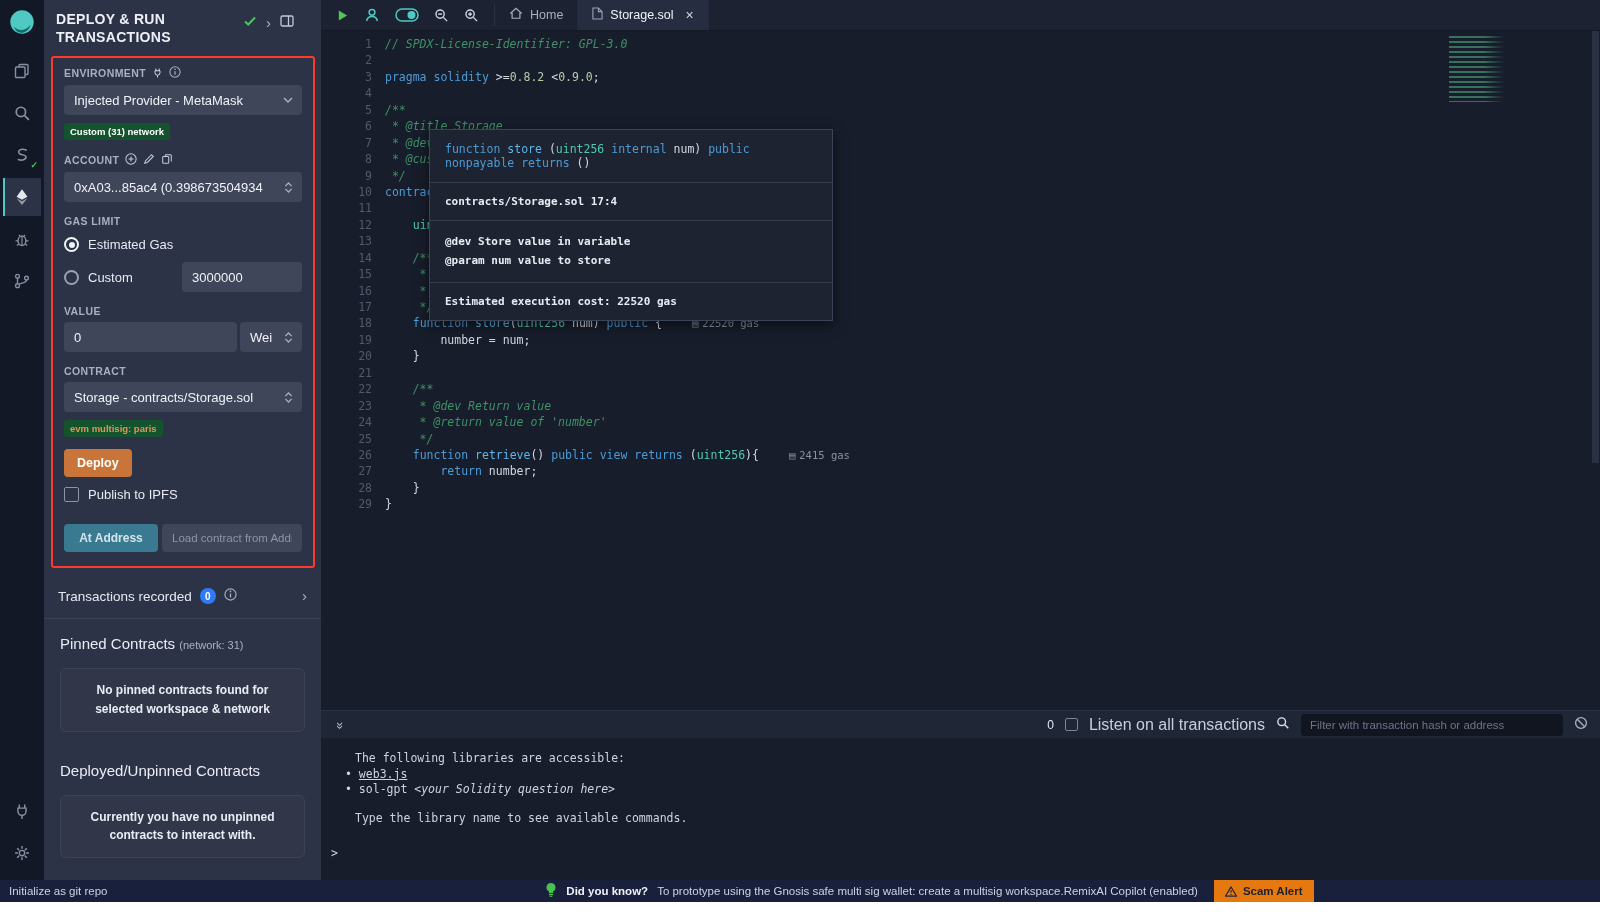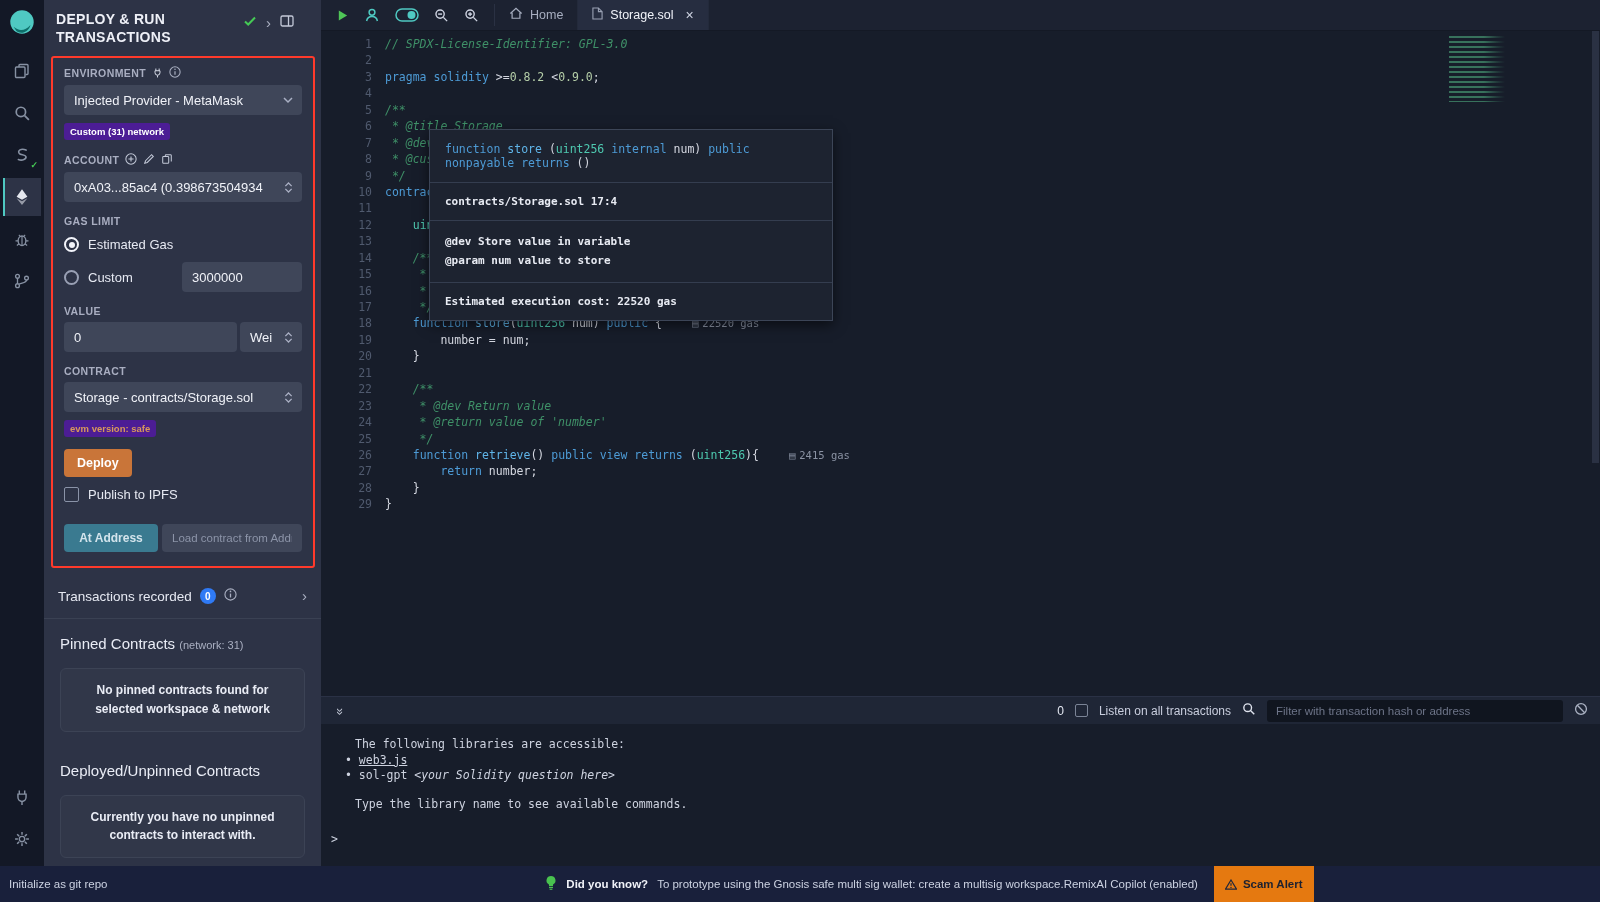"Custom (31) network" .pill { background: #4c1d95 -> #14532d }
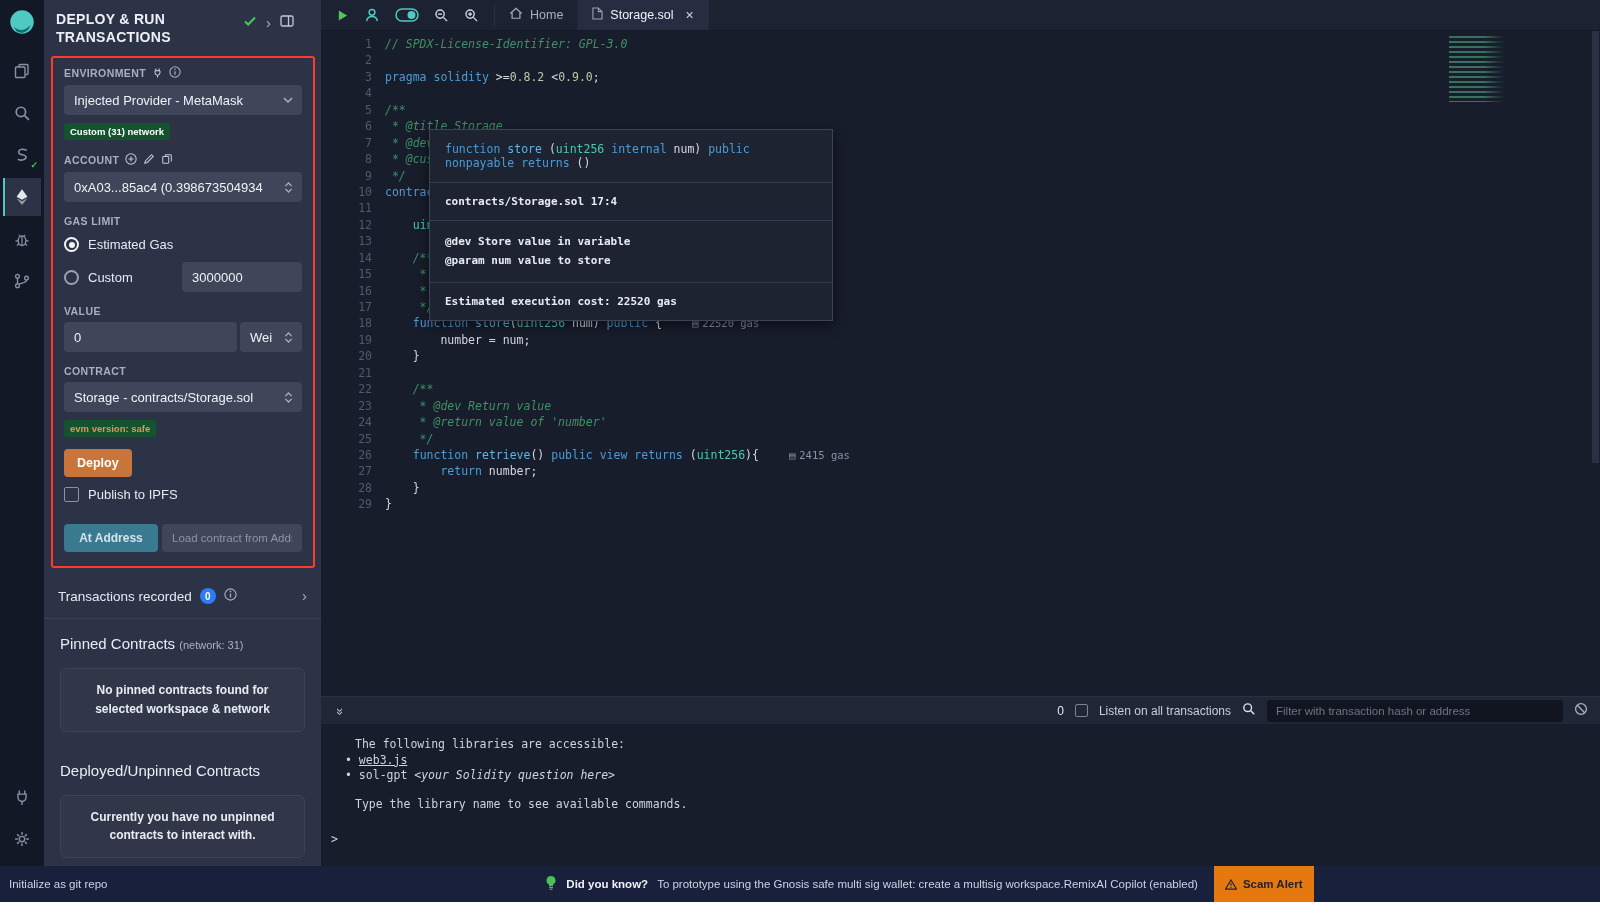"evm version: safe" span.pill { text: version: safe -> multisig: paris }
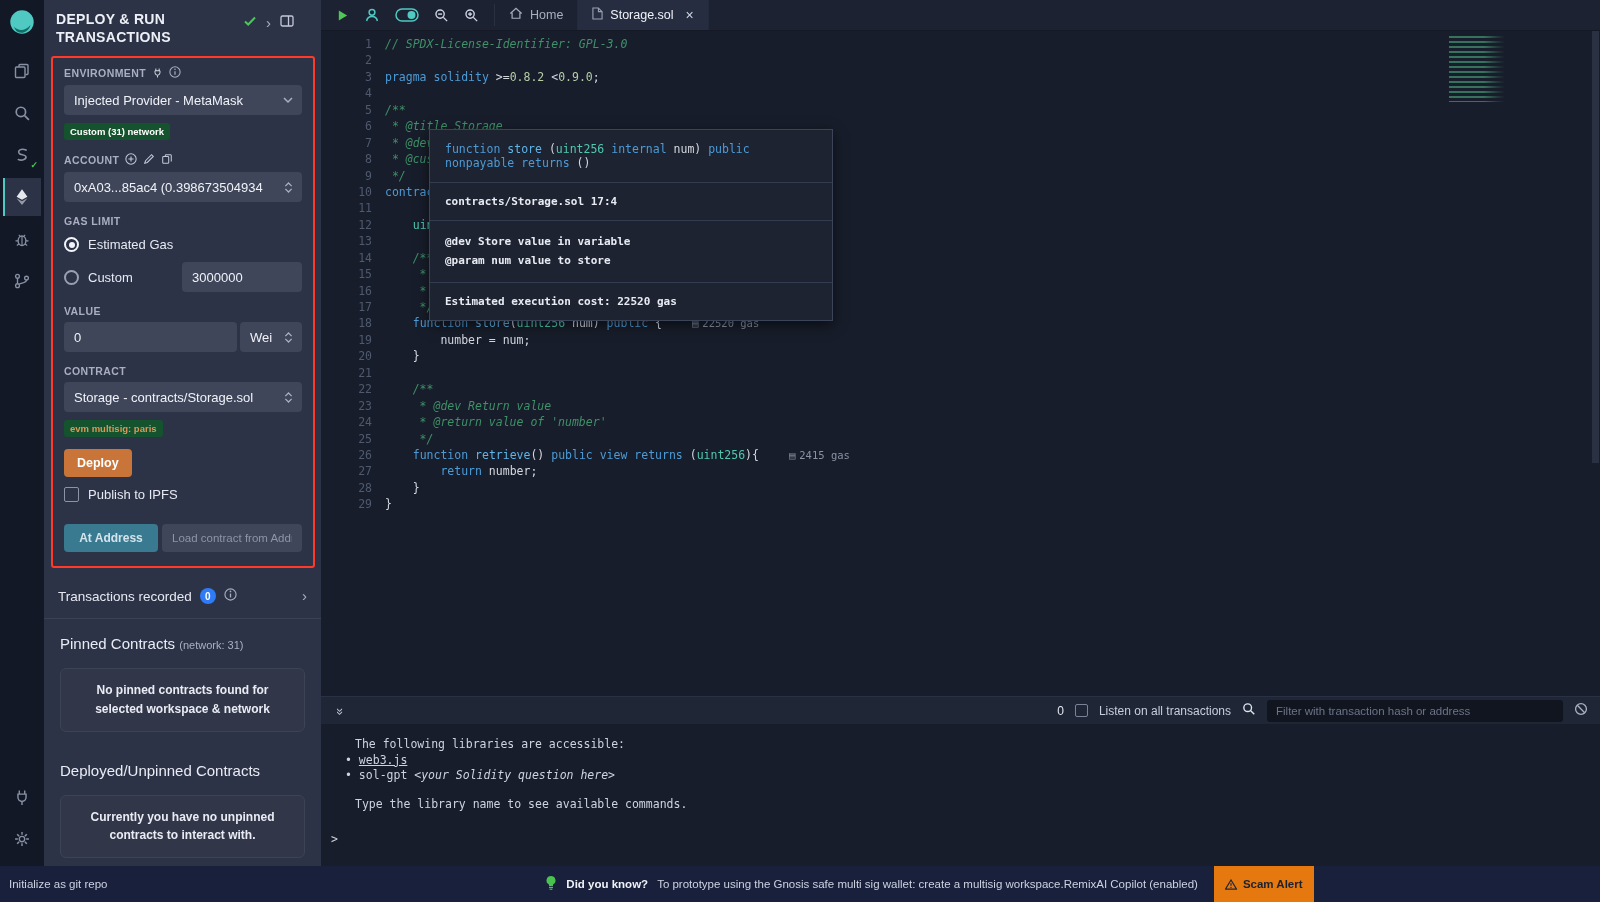"Listen on all transactions" .th-label { font-size: 12px -> 16px }
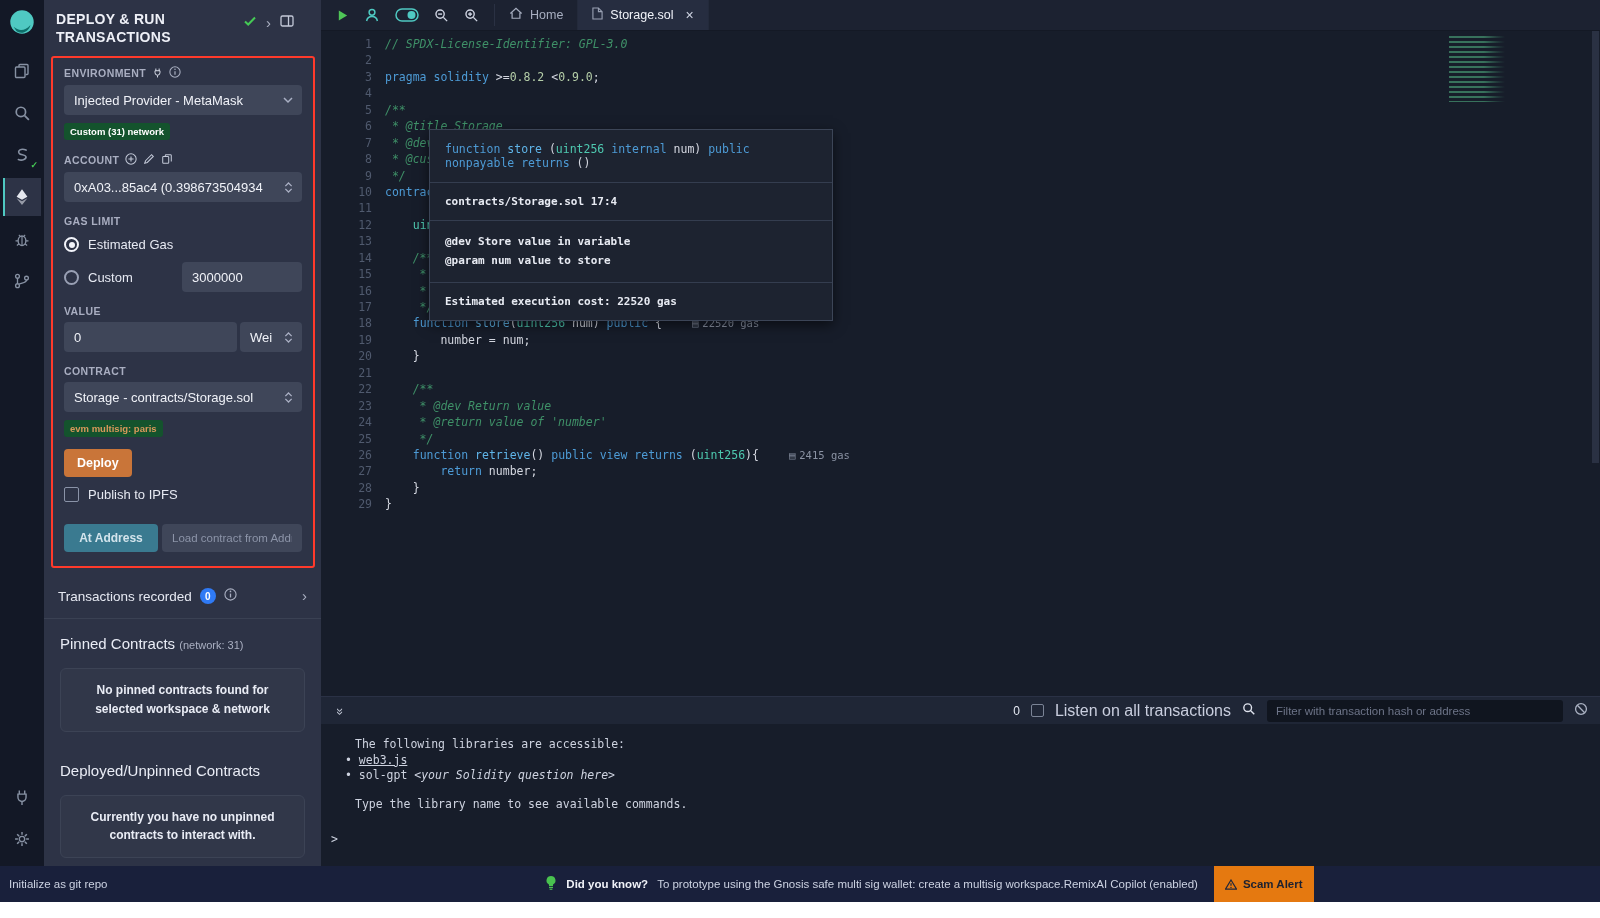"Filter with transaction hash or" .filter { width: 296px -> 262px }
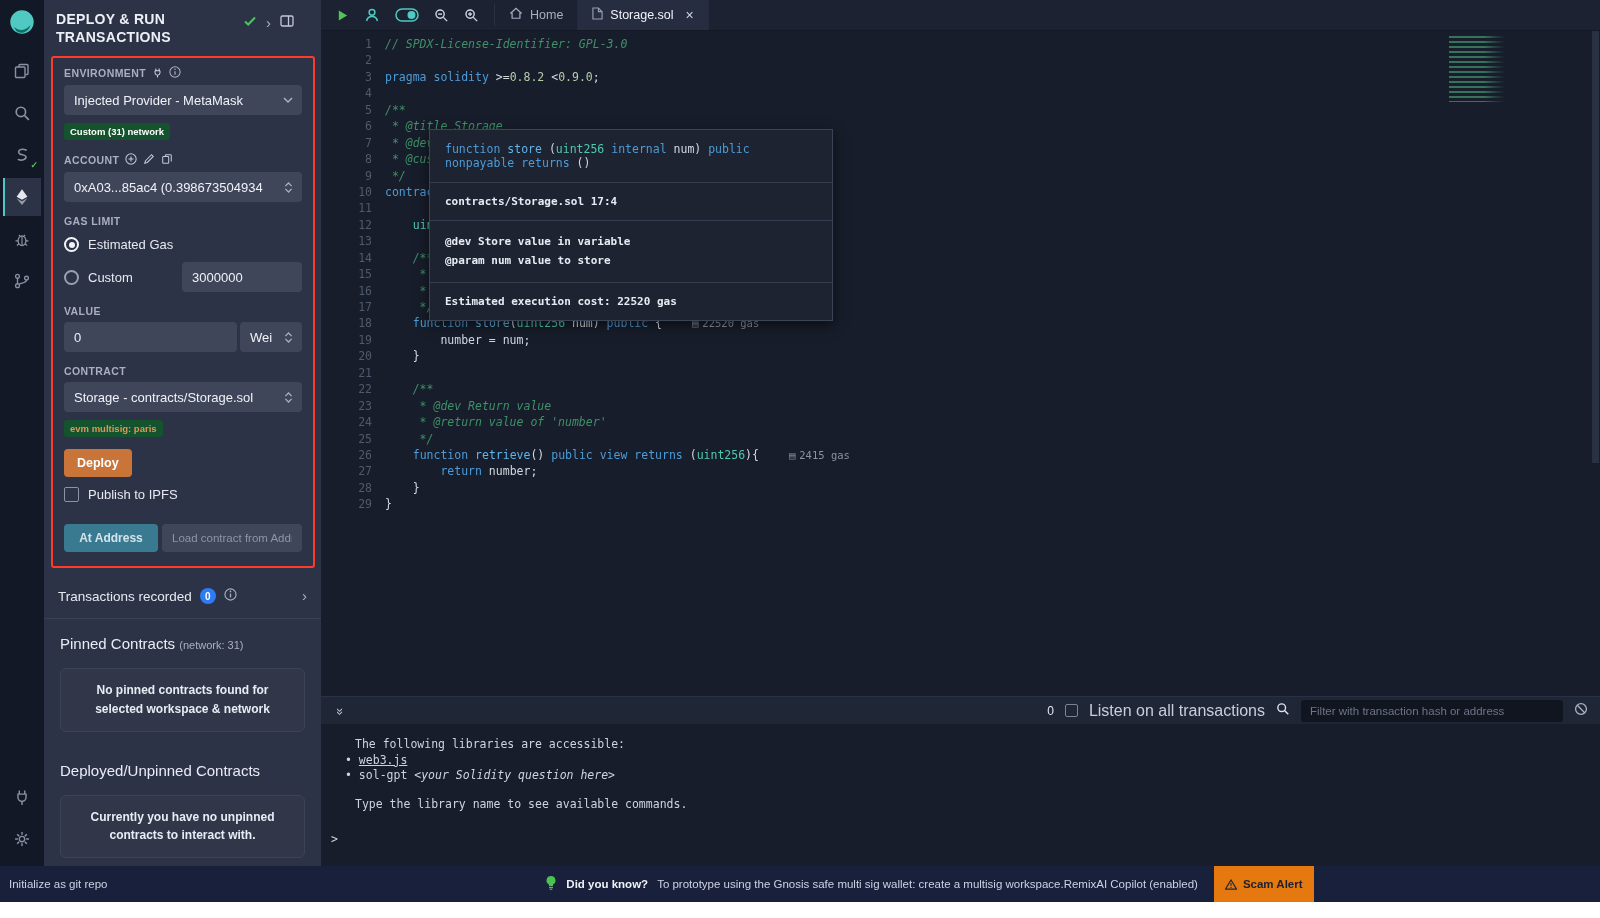"Initialize as git repo" .status-bar { height: 36px -> 22px }
